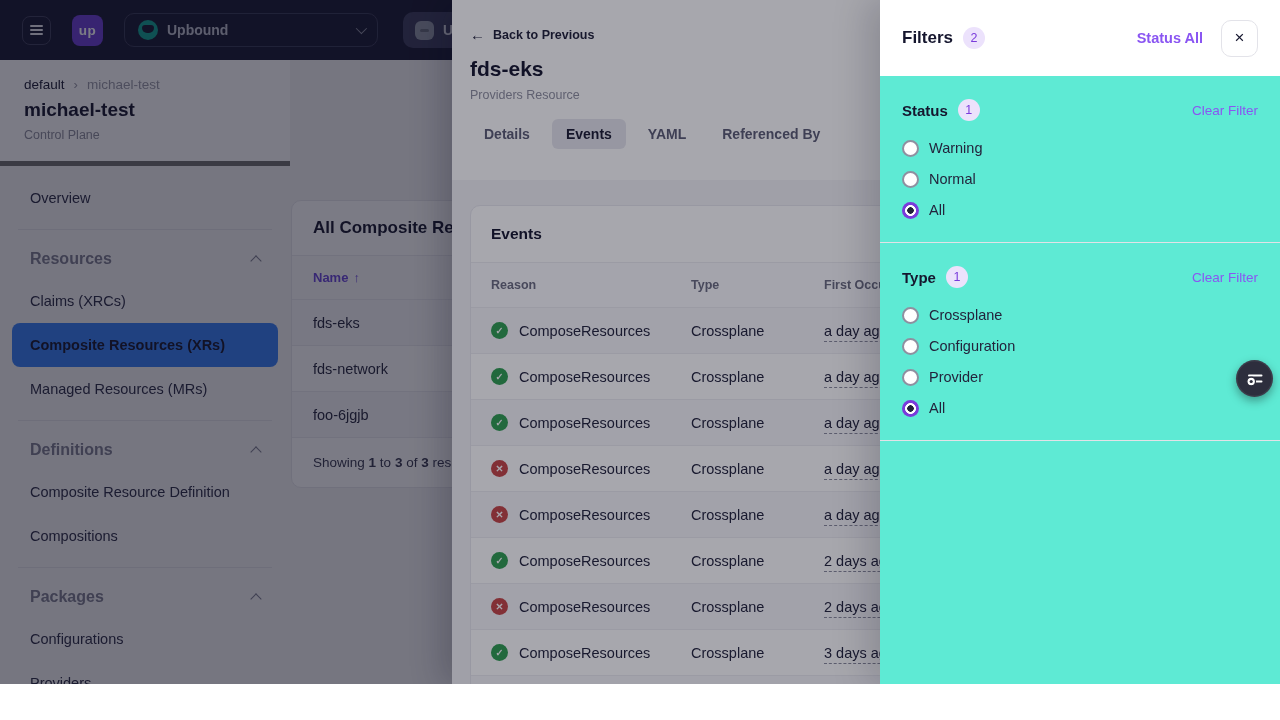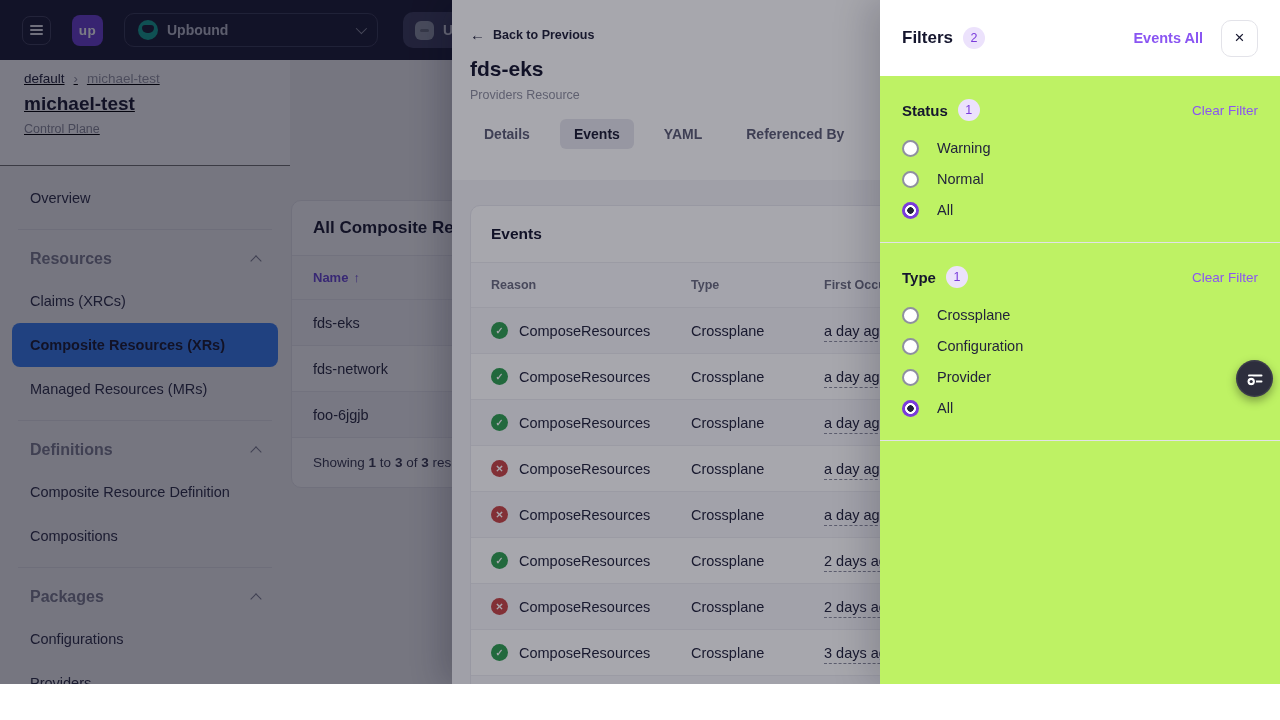"Filters" .filter-panel { background: #bef264 -> #5eead4 }
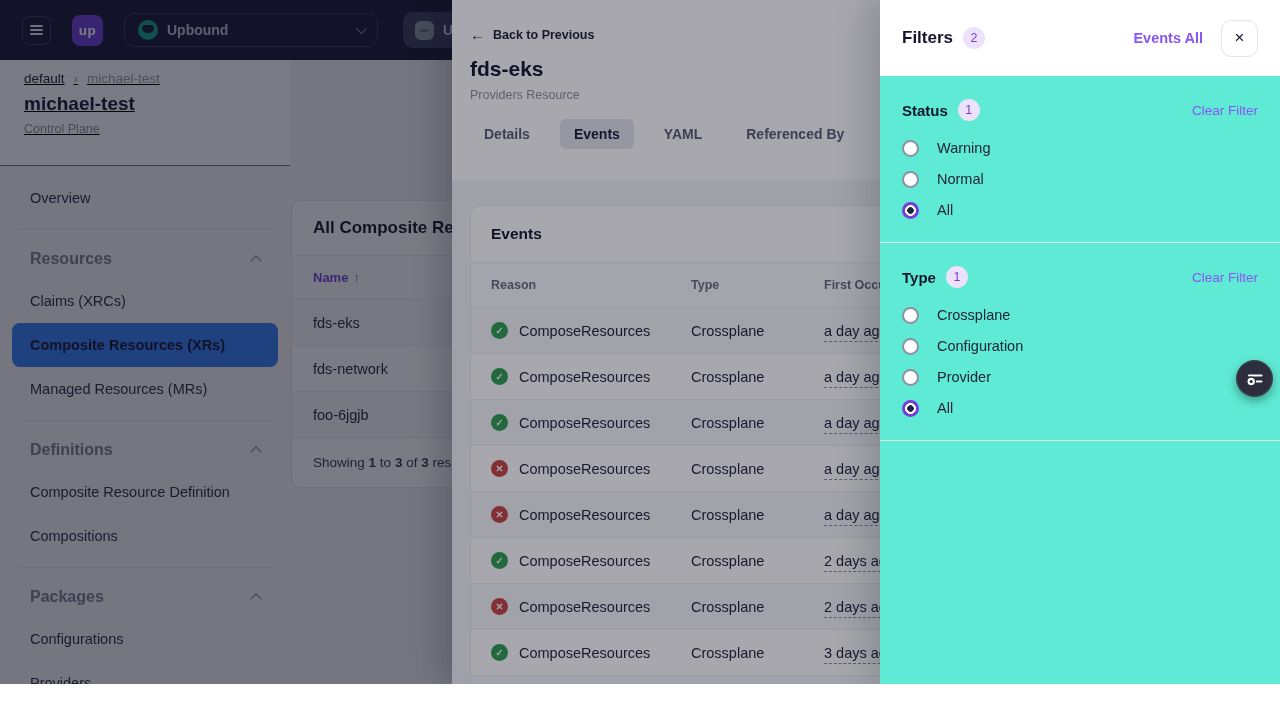"Events All" span.clear-all { text: Events -> Status }
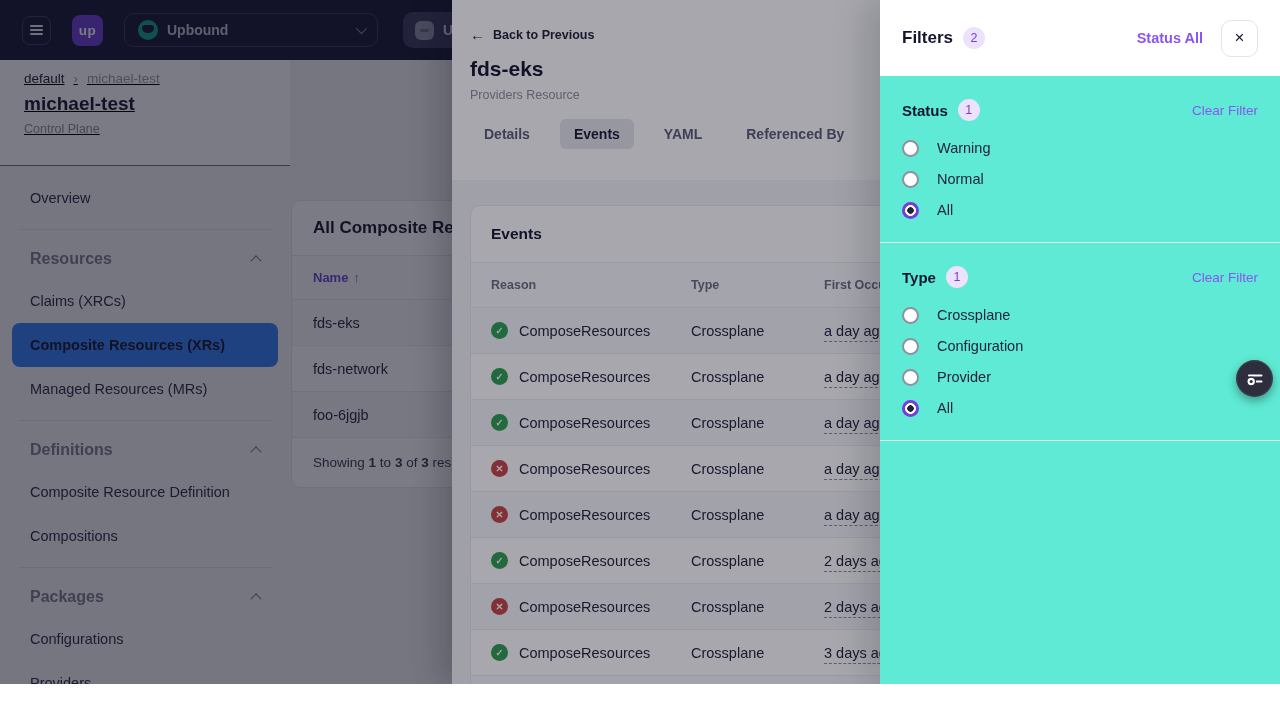"default" .side-head { border-bottom: 1px solid #737373 -> 5px solid #737373; padding: 11px 24px 0 -> 17px 24px 0; text-decoration: underline -> none }
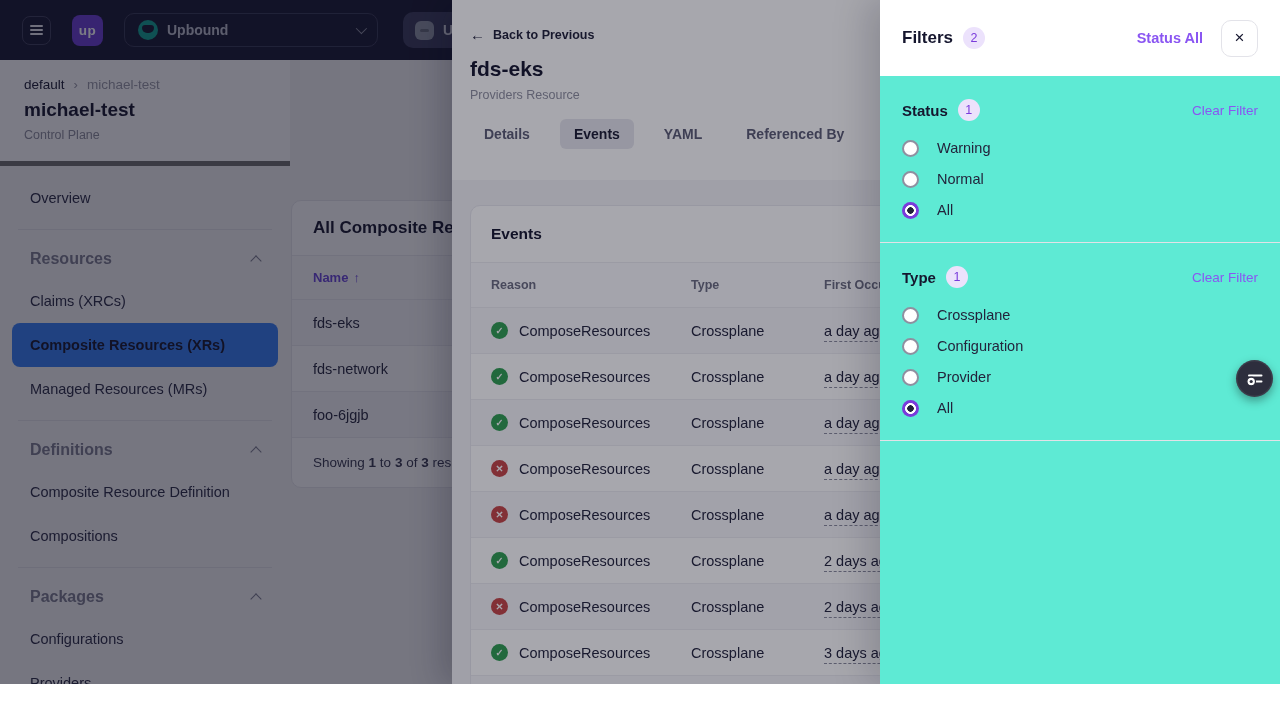"Details" .tabs { gap: 16px -> 8px }
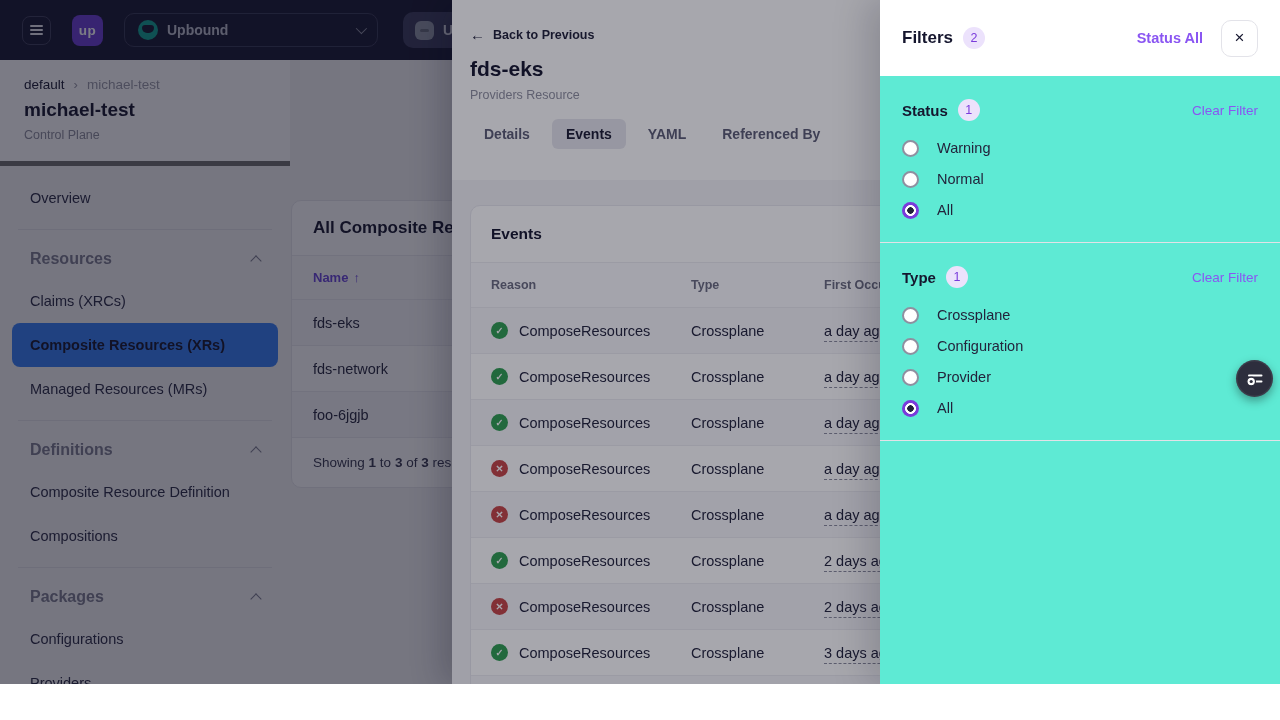"Warning" .f-opt { gap: 18px -> 10px }
